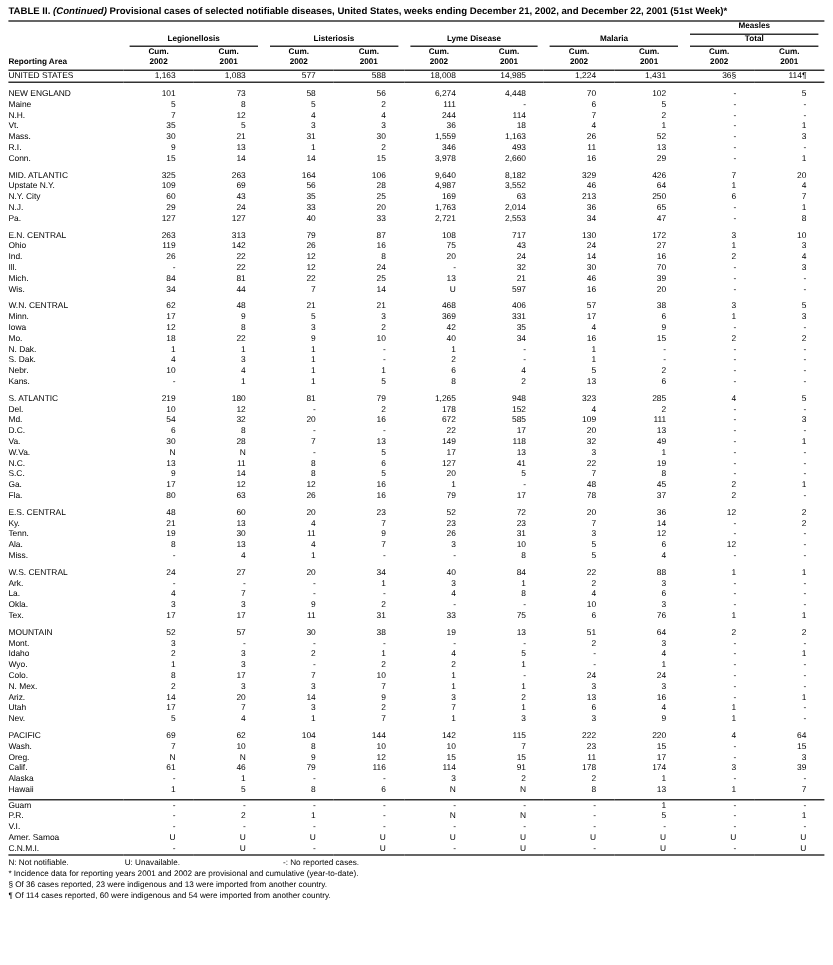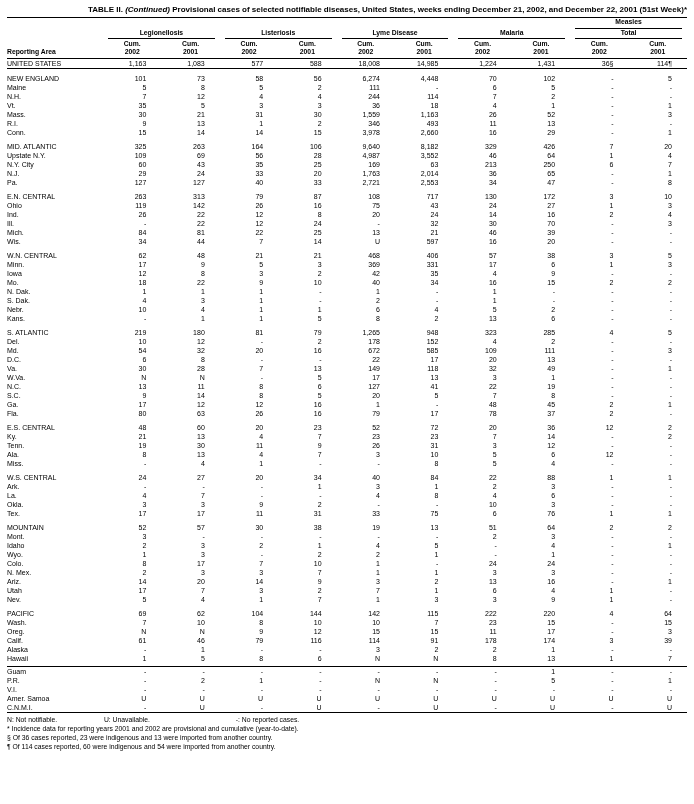"TABLE II. (Continued) Provisional cases" .title { text-align: right -> none }
